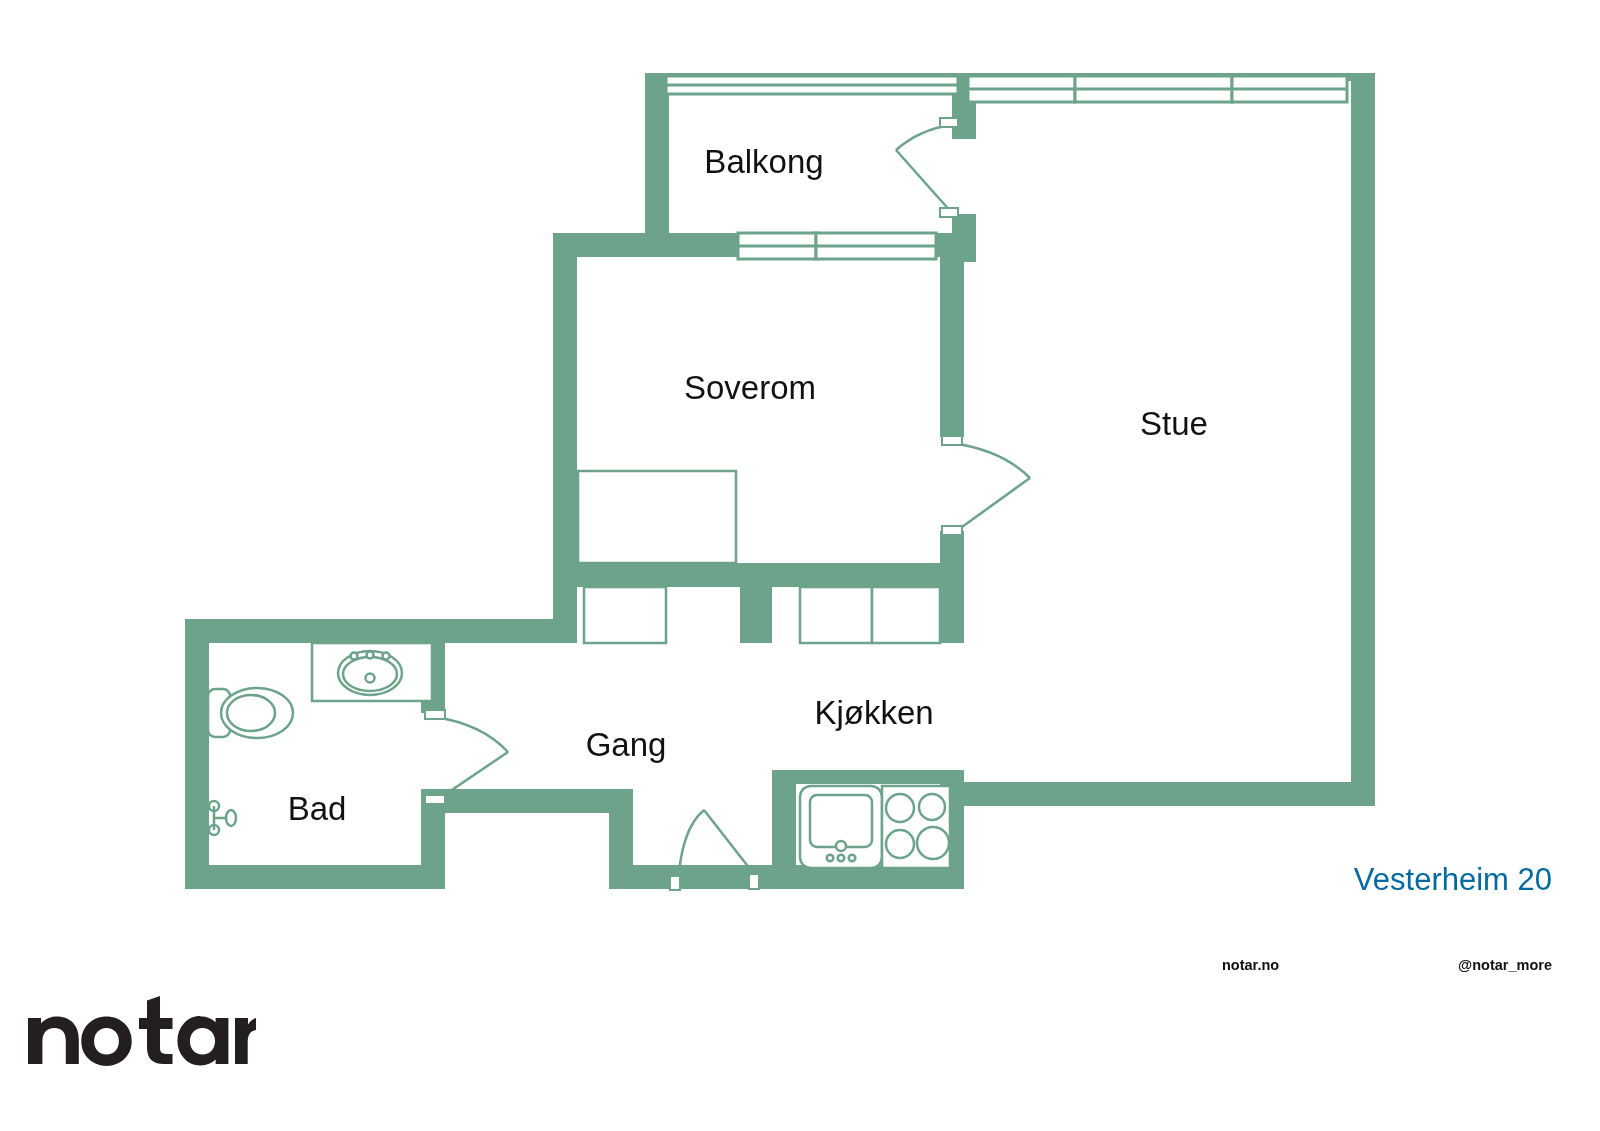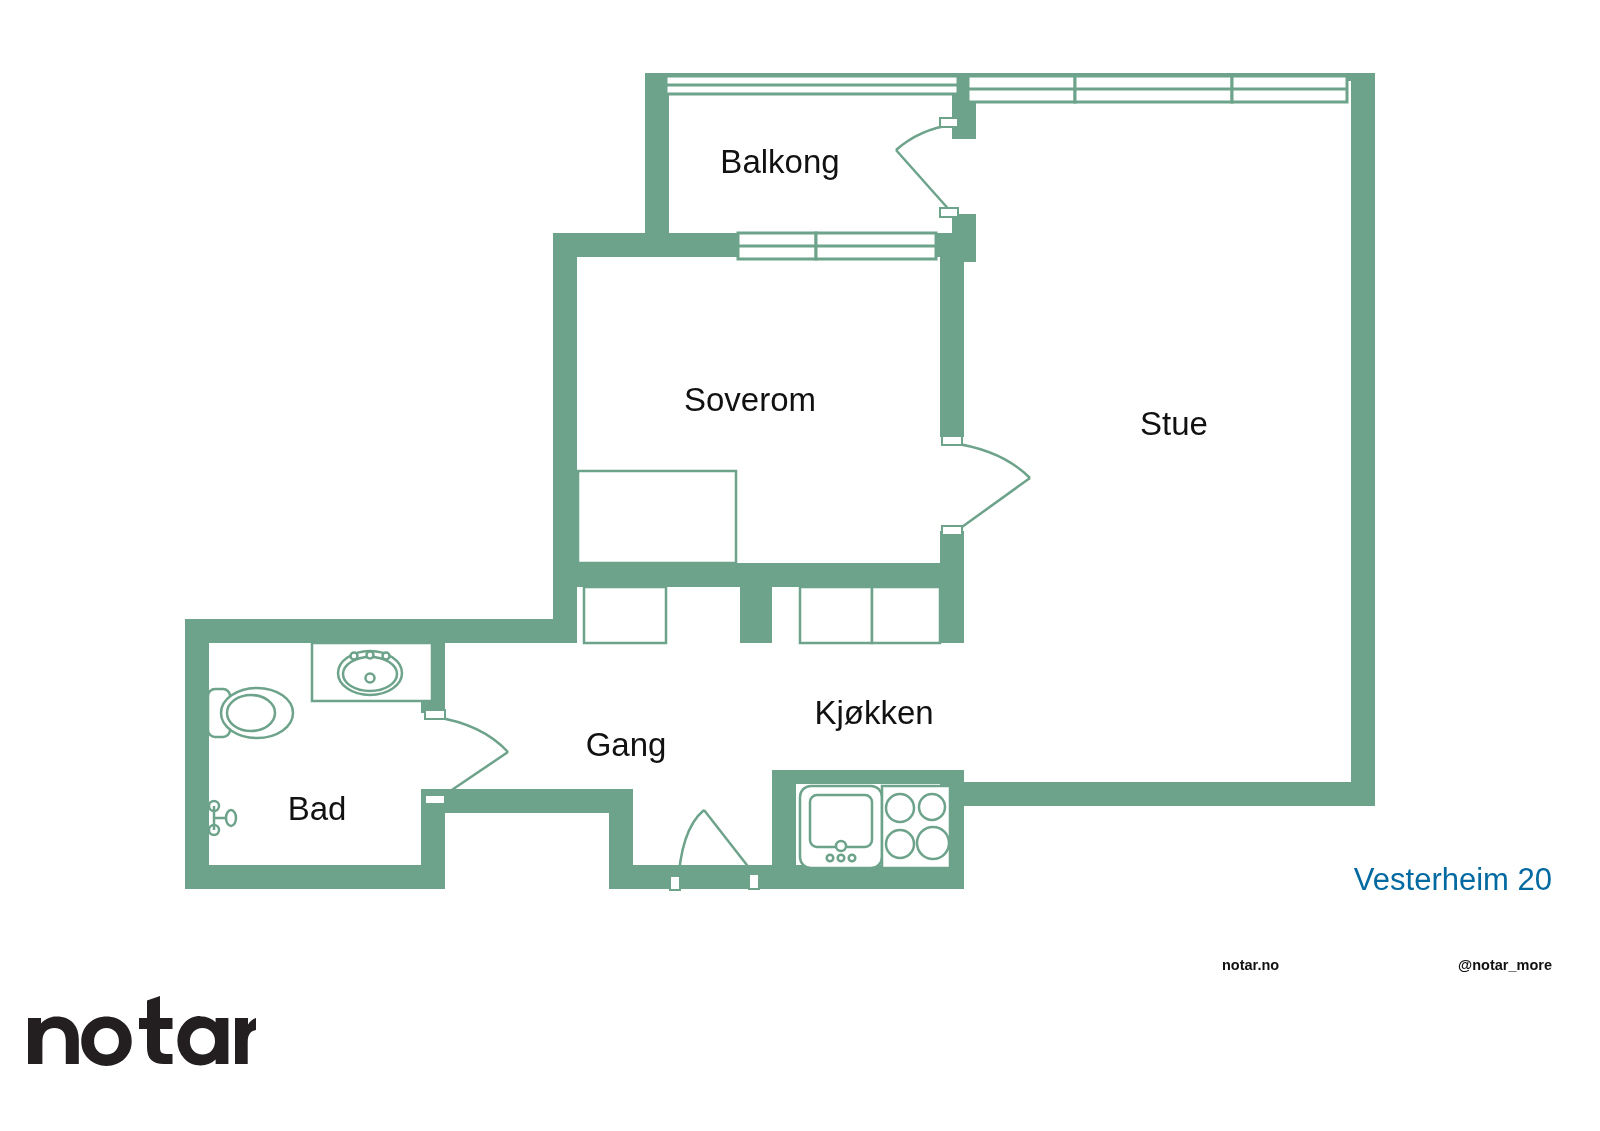"Balkong" div.room-label { left: 780px -> 764px }
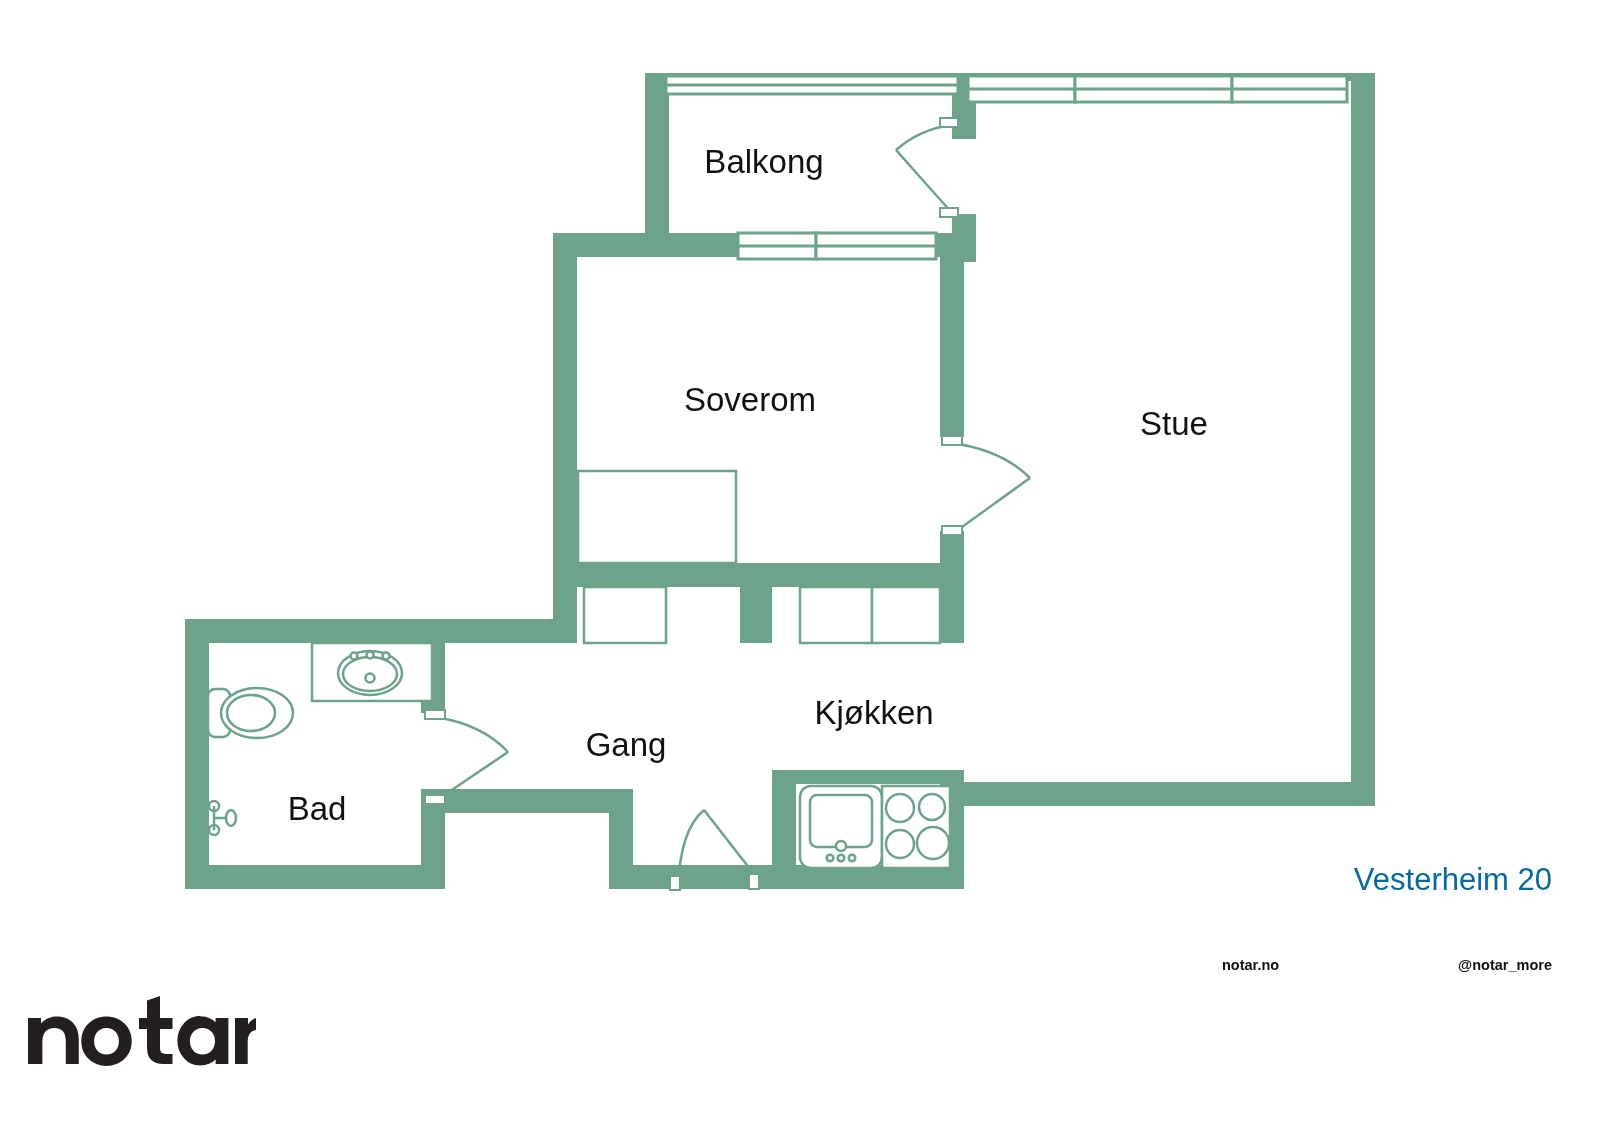"Soverom" div.room-label { margin-top: 12px -> none }
